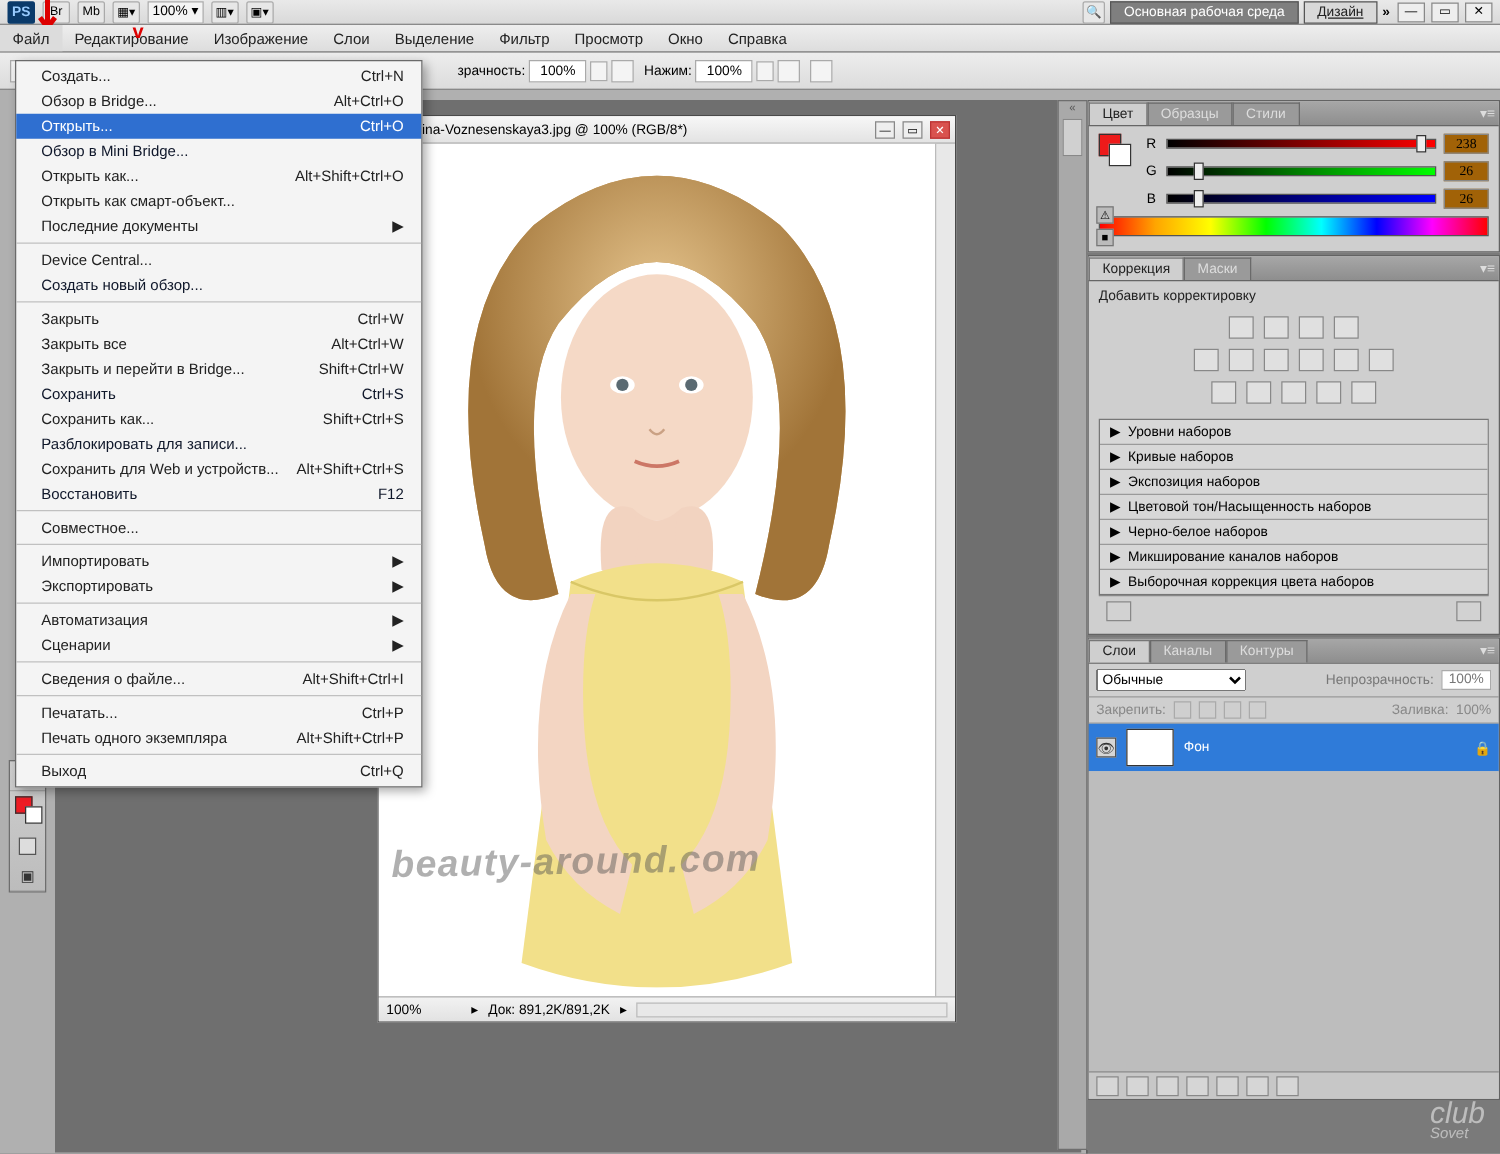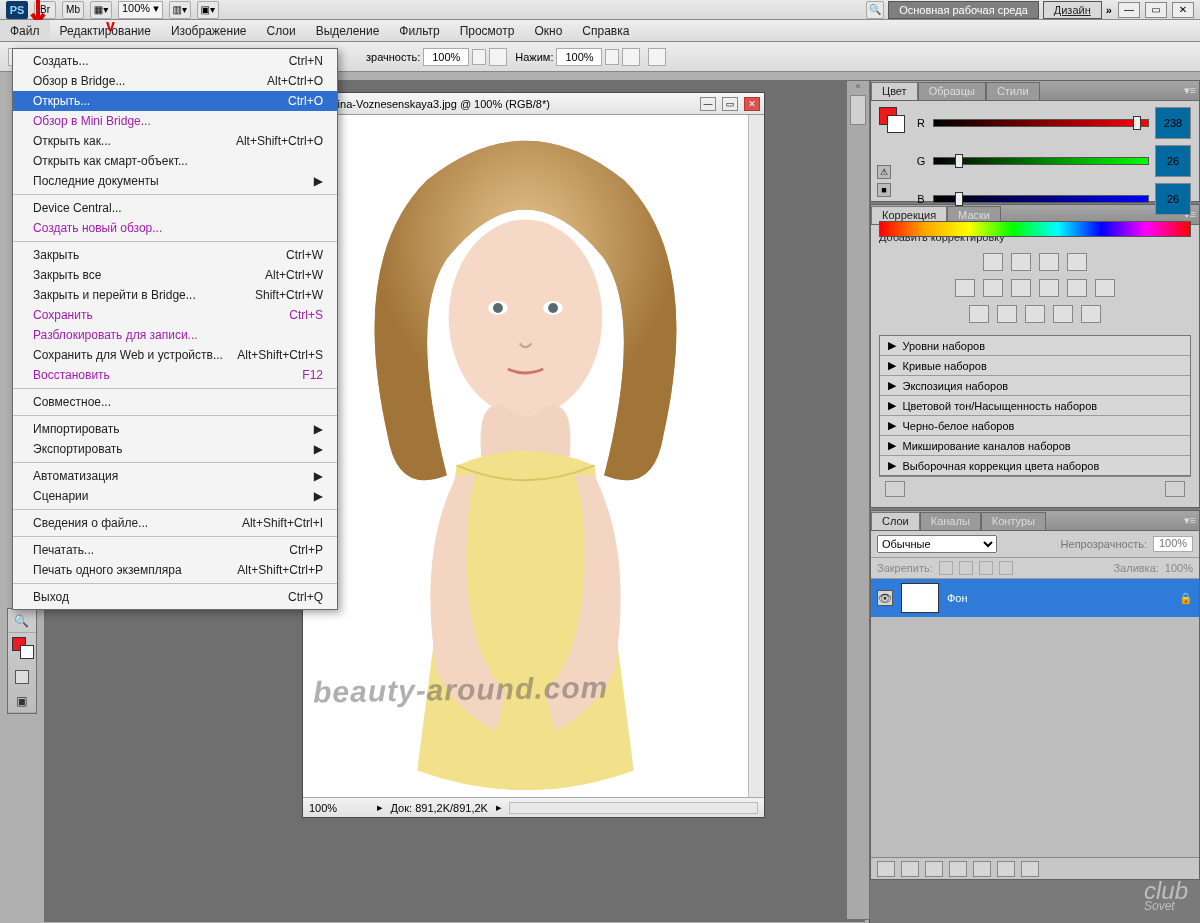"Обзор в Mini Bridge..." .dropdown .di.disabled { color: #a21caf -> #0f172a }
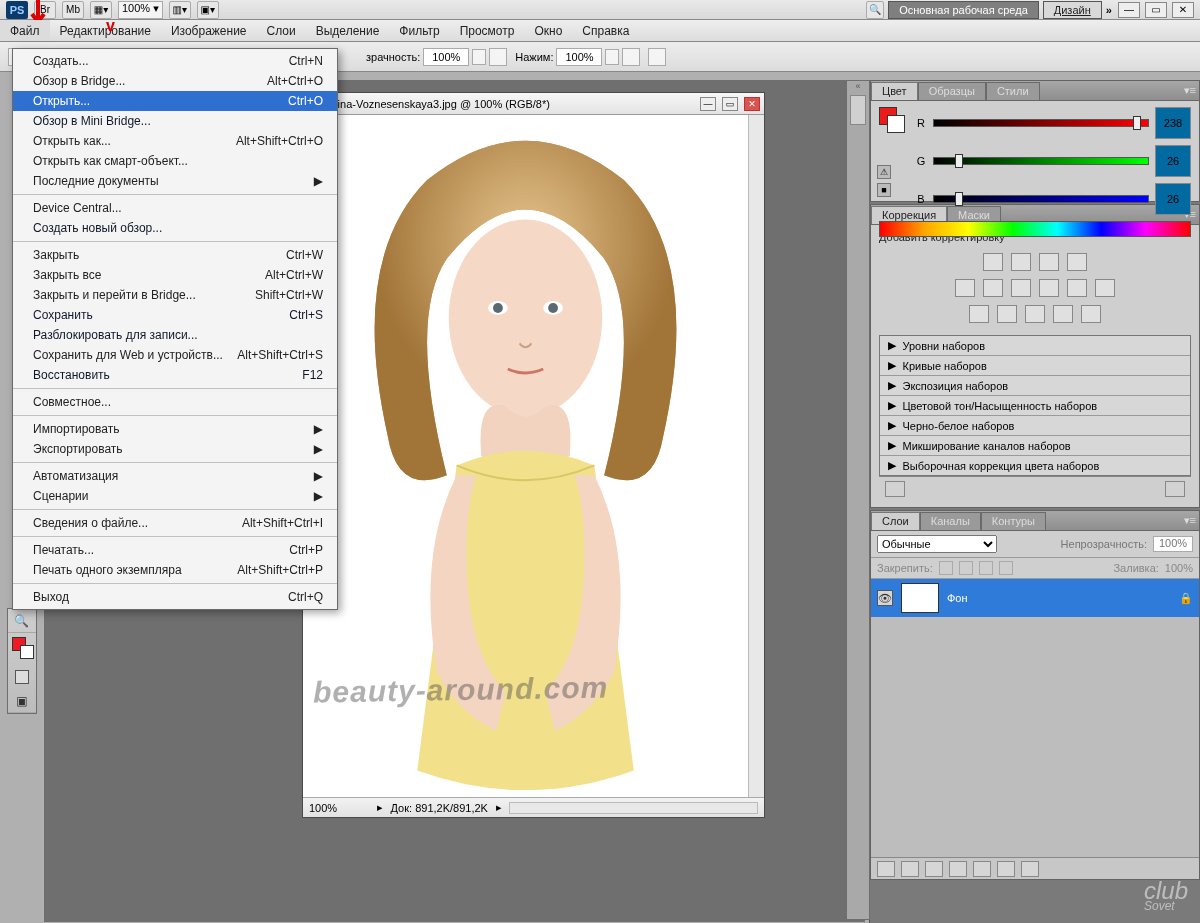"238" .slider-row input { background: #0369a1 -> #a16207; font-family: none -> Liberation Serif, serif; height: 32px -> 16px }
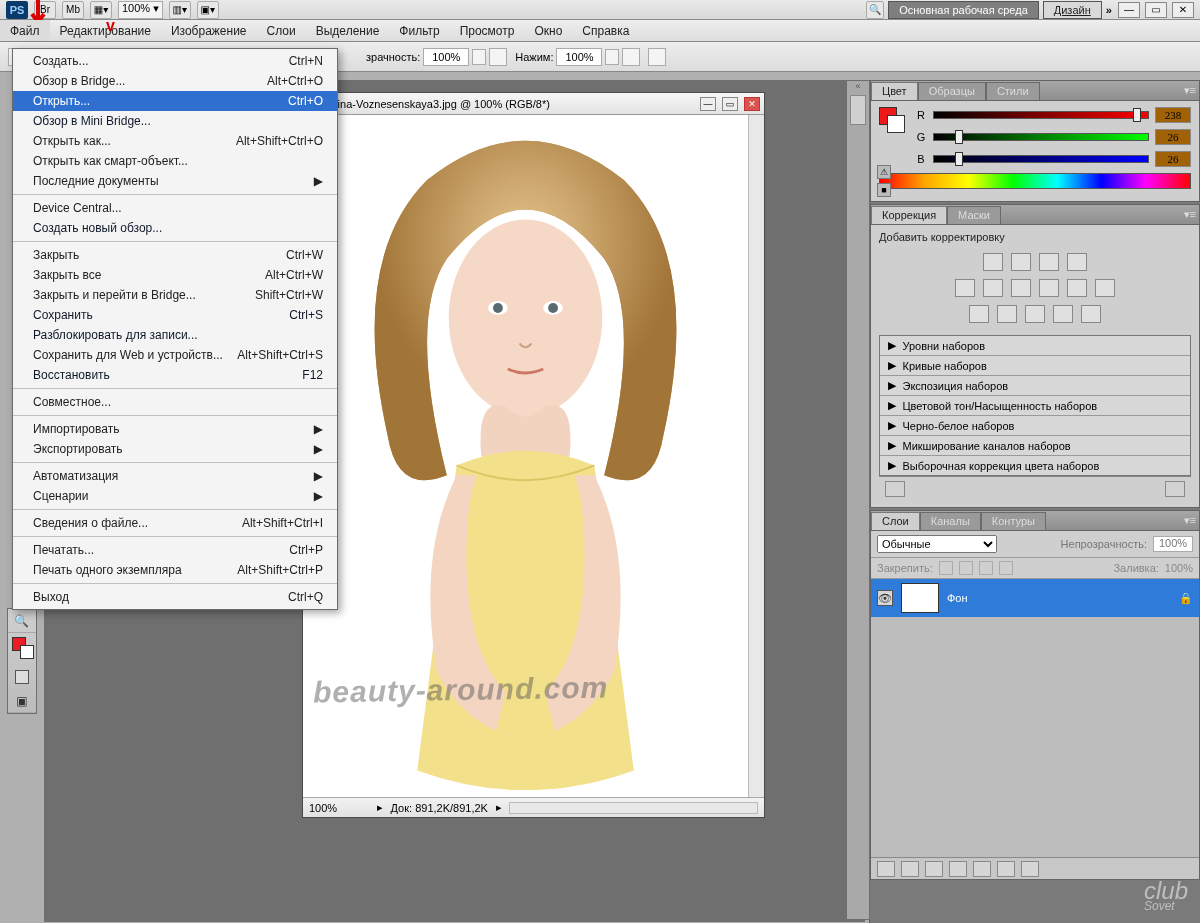"Сохранить как..." div.di { html: none -> <div> <span>Сохранить как...</span> <span>Shift+Ctrl+S</span> </div> }
